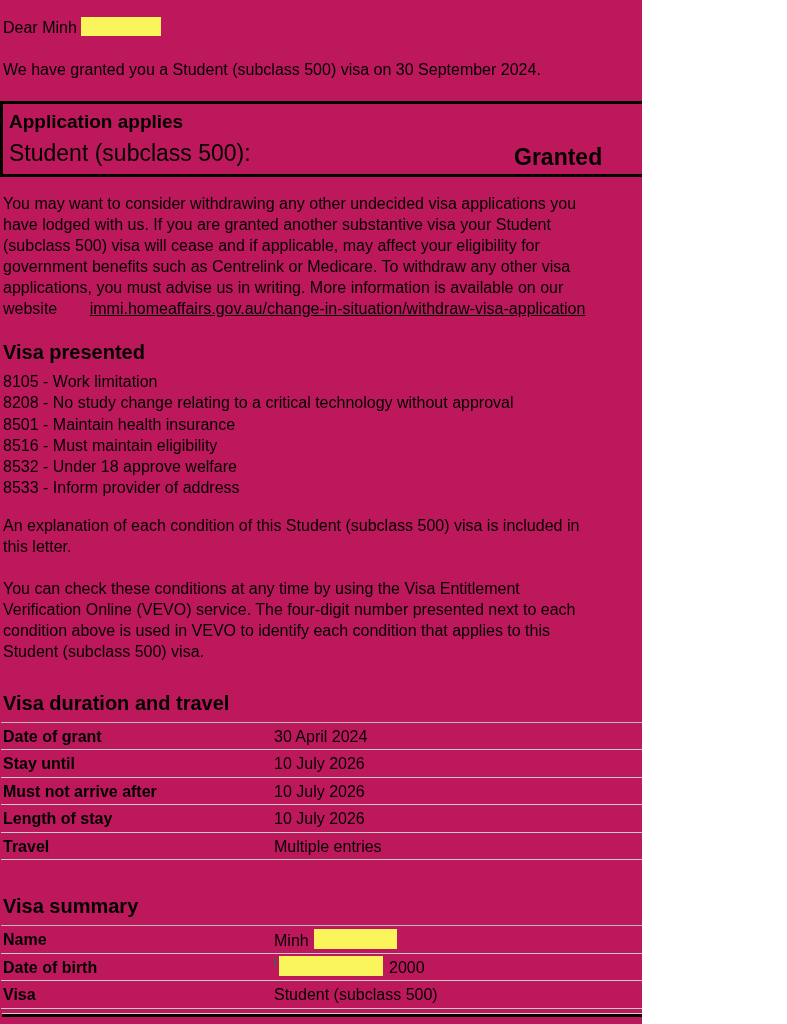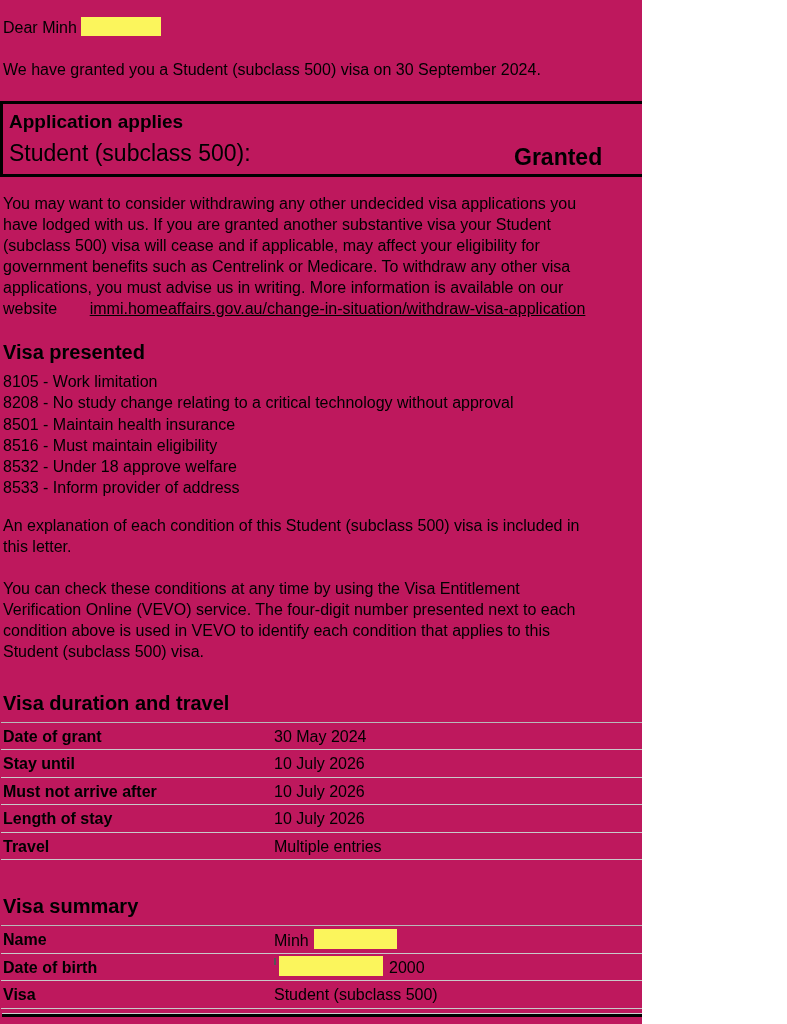"30 May 2024" span.kv-value { text: May -> April }
